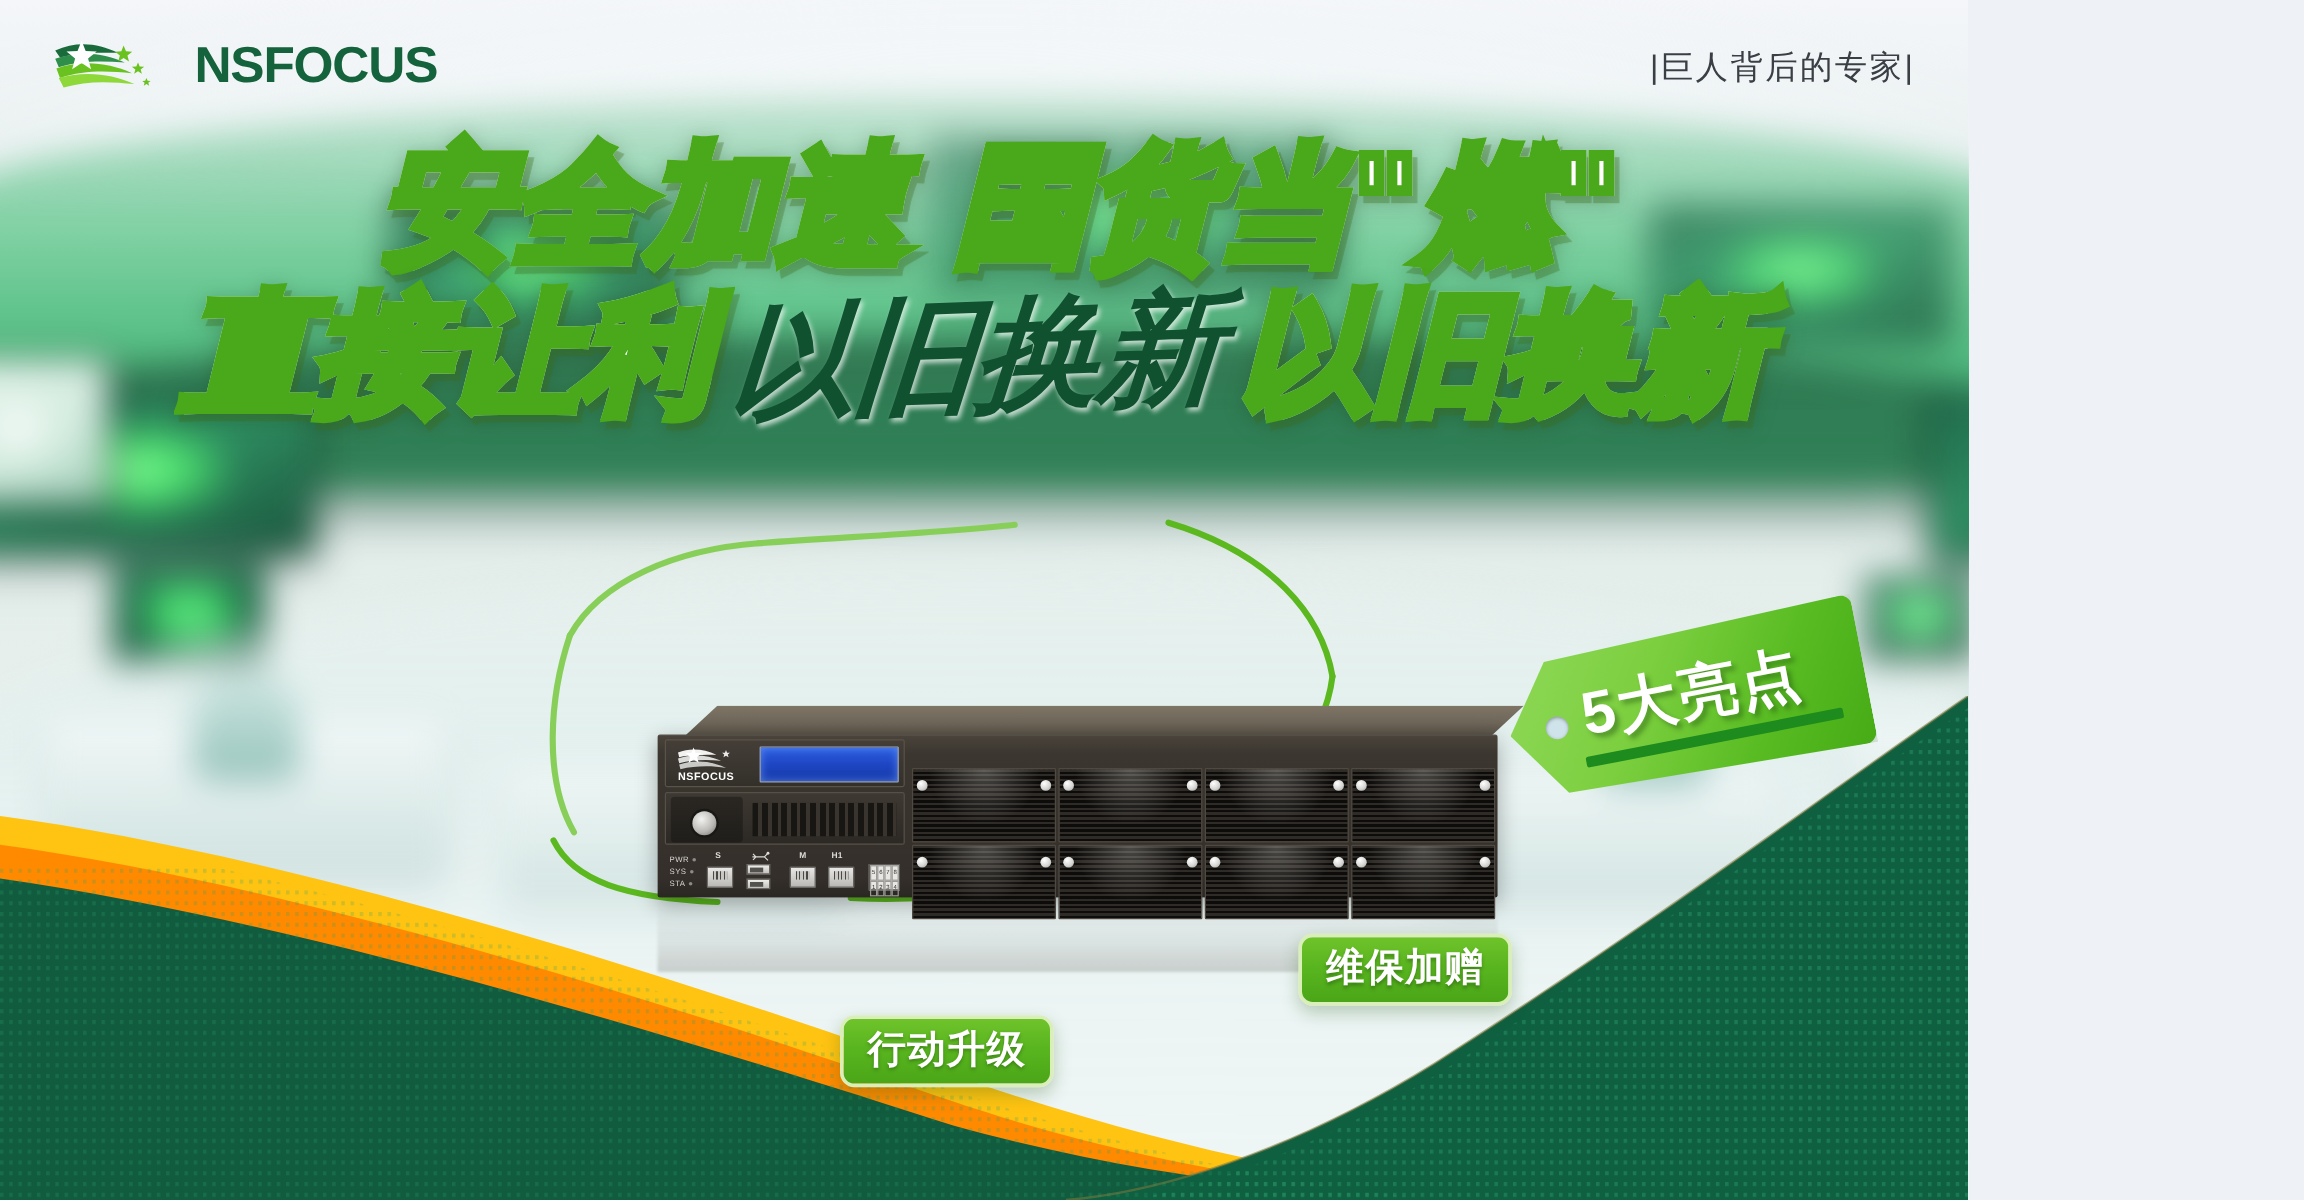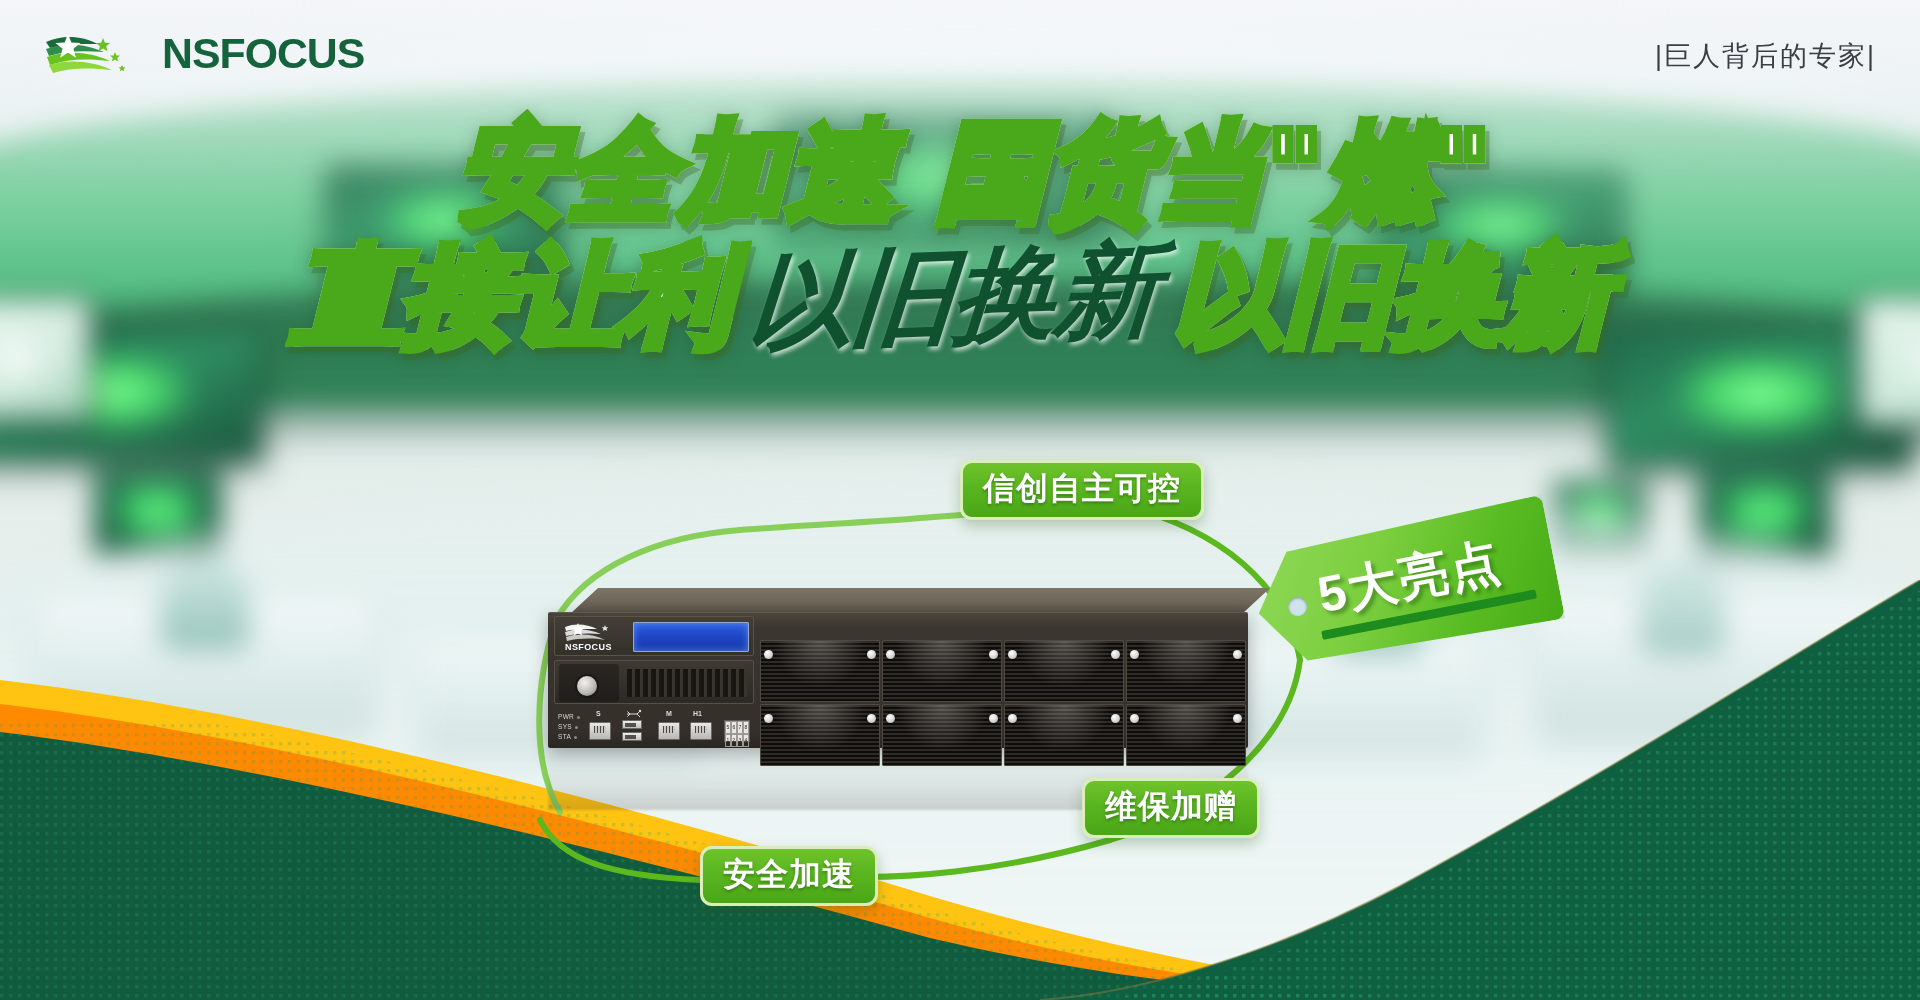"NSFOCUS" #banner { width: 1920px -> 1640px }
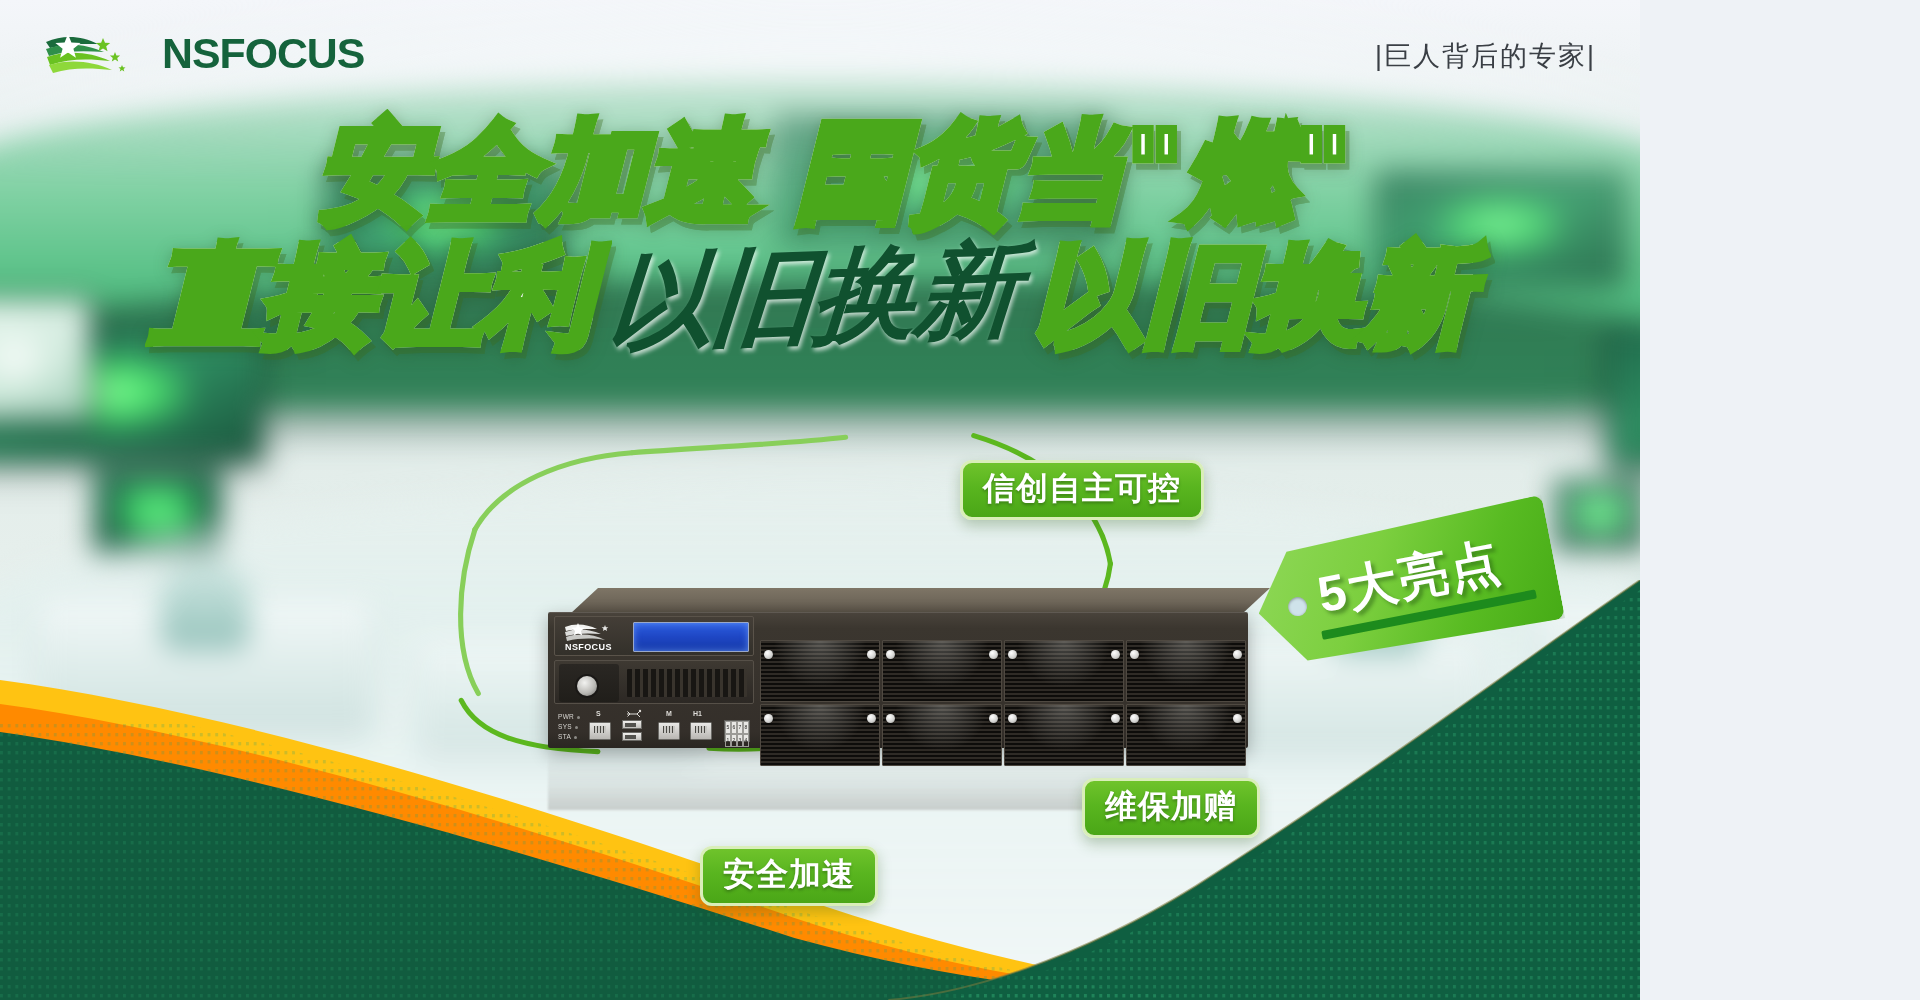"信创自主可控" div.badge { html: <div>信创自主可控</div> -> none }
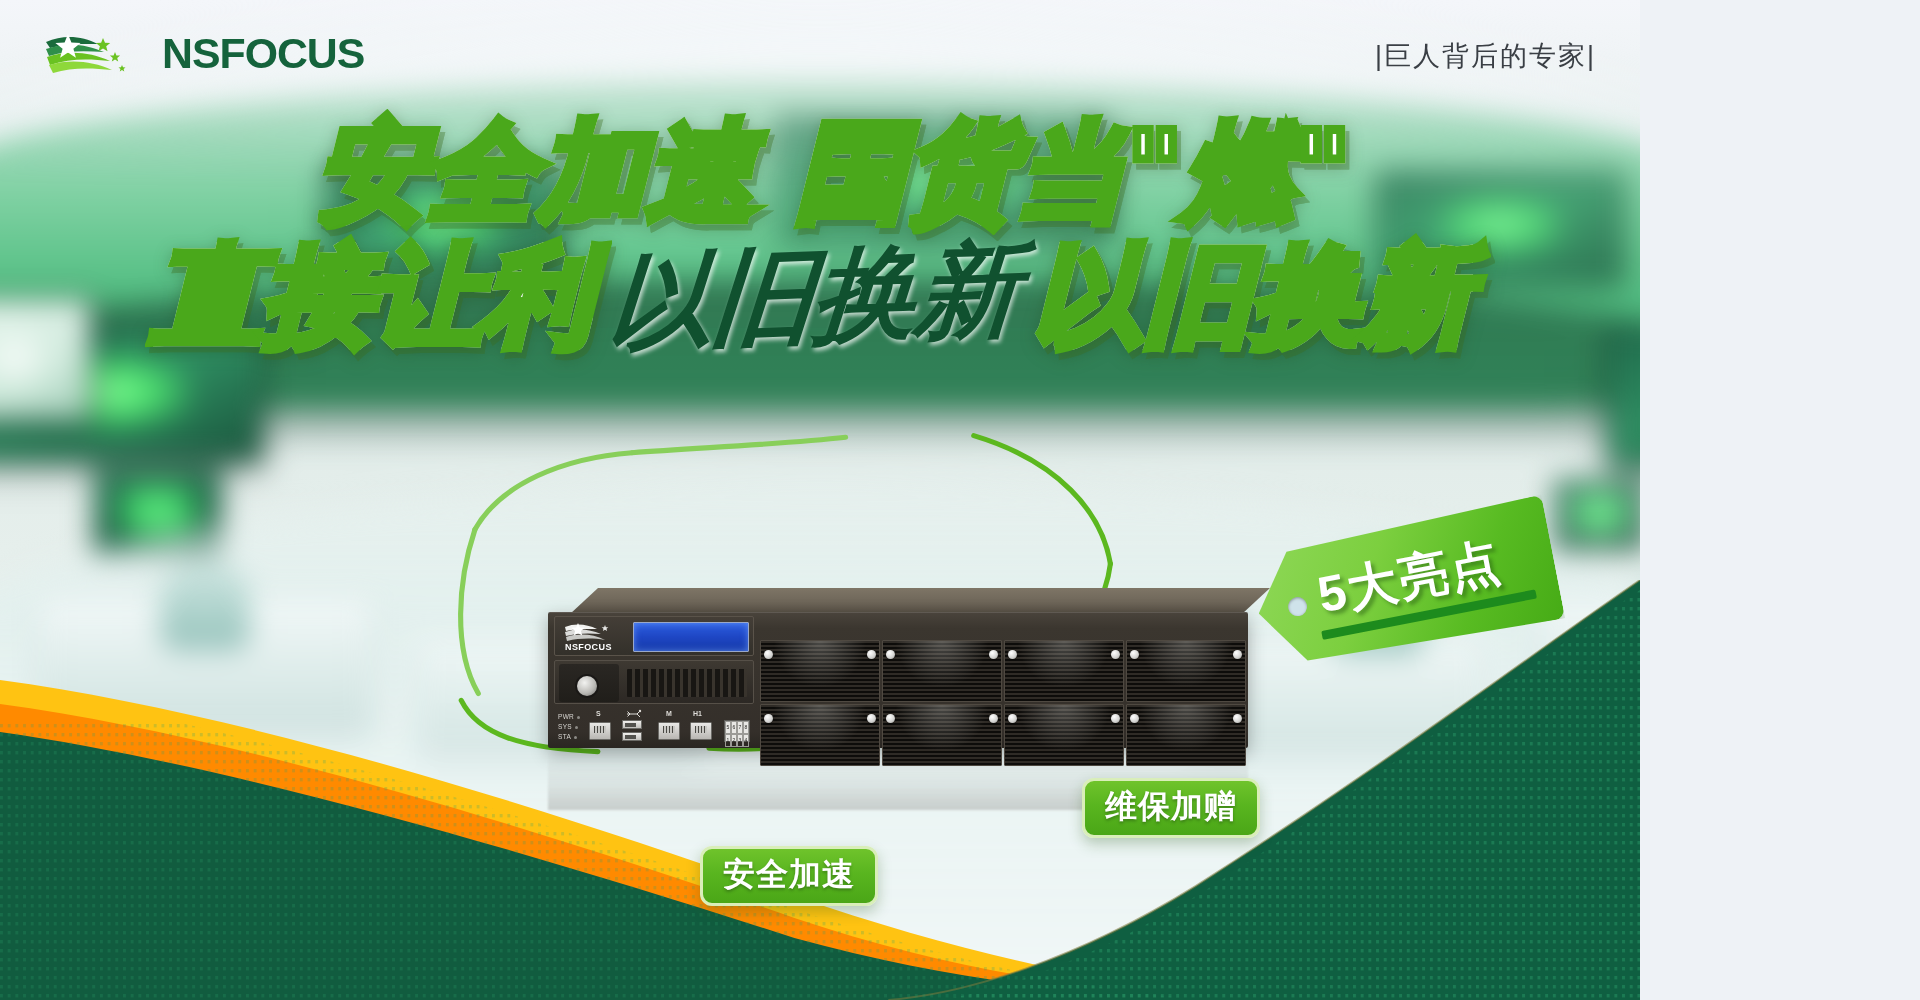"安全加速" div.badge { text: 安全加速 -> 行动升级 }
